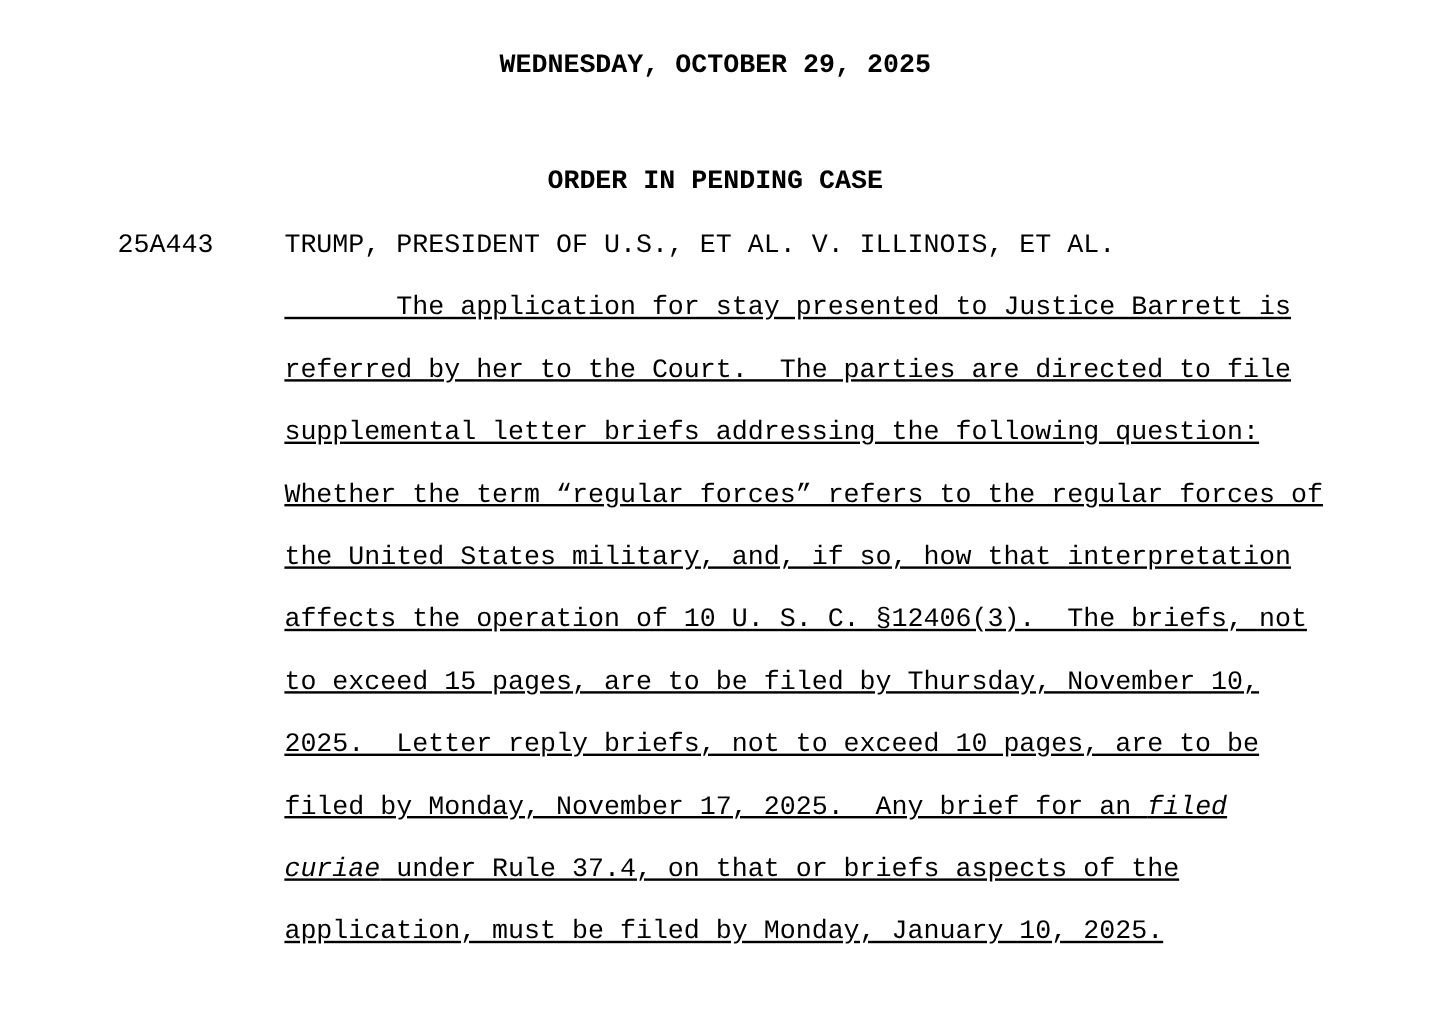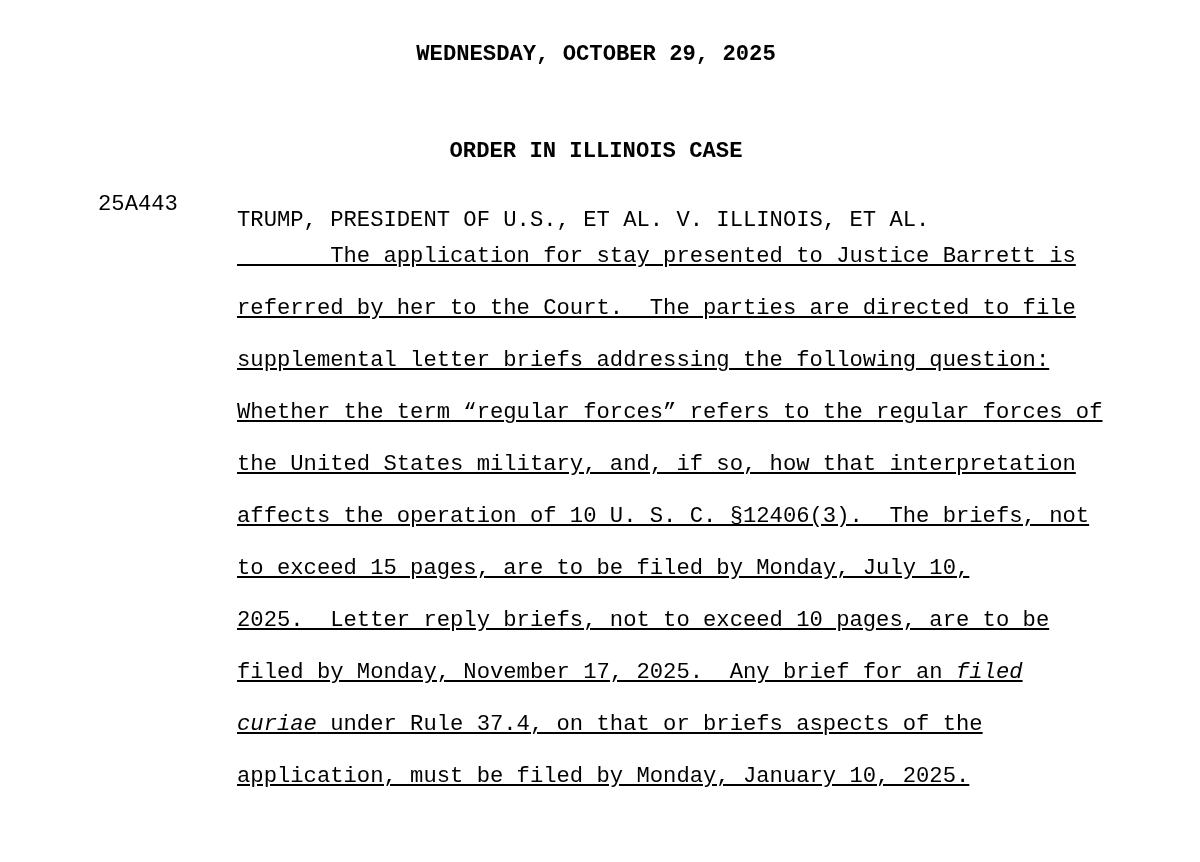"ORDER IN ILLINOIS CASE" div.line { text: ILLINOIS -> PENDING }
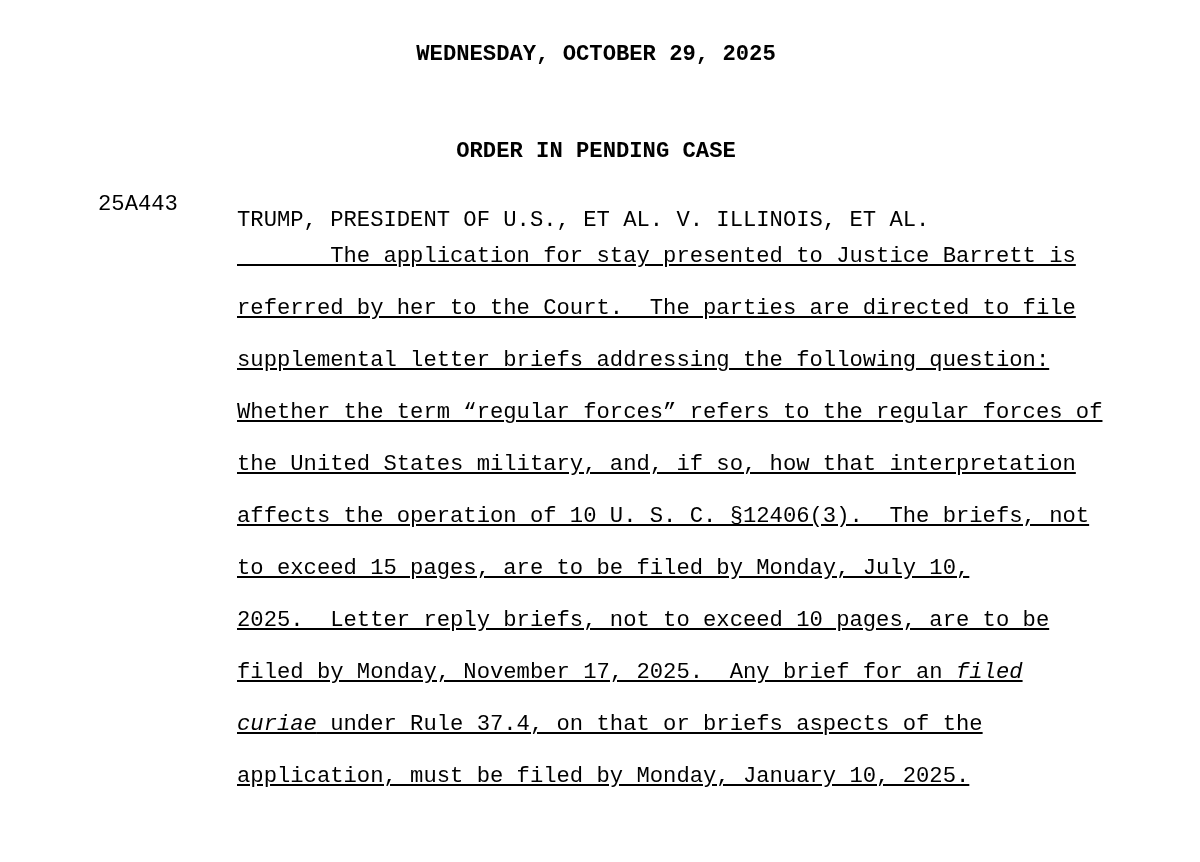"TRUMP, PRESIDENT OF U.S., ET" .caption { margin-top: 16px -> none }
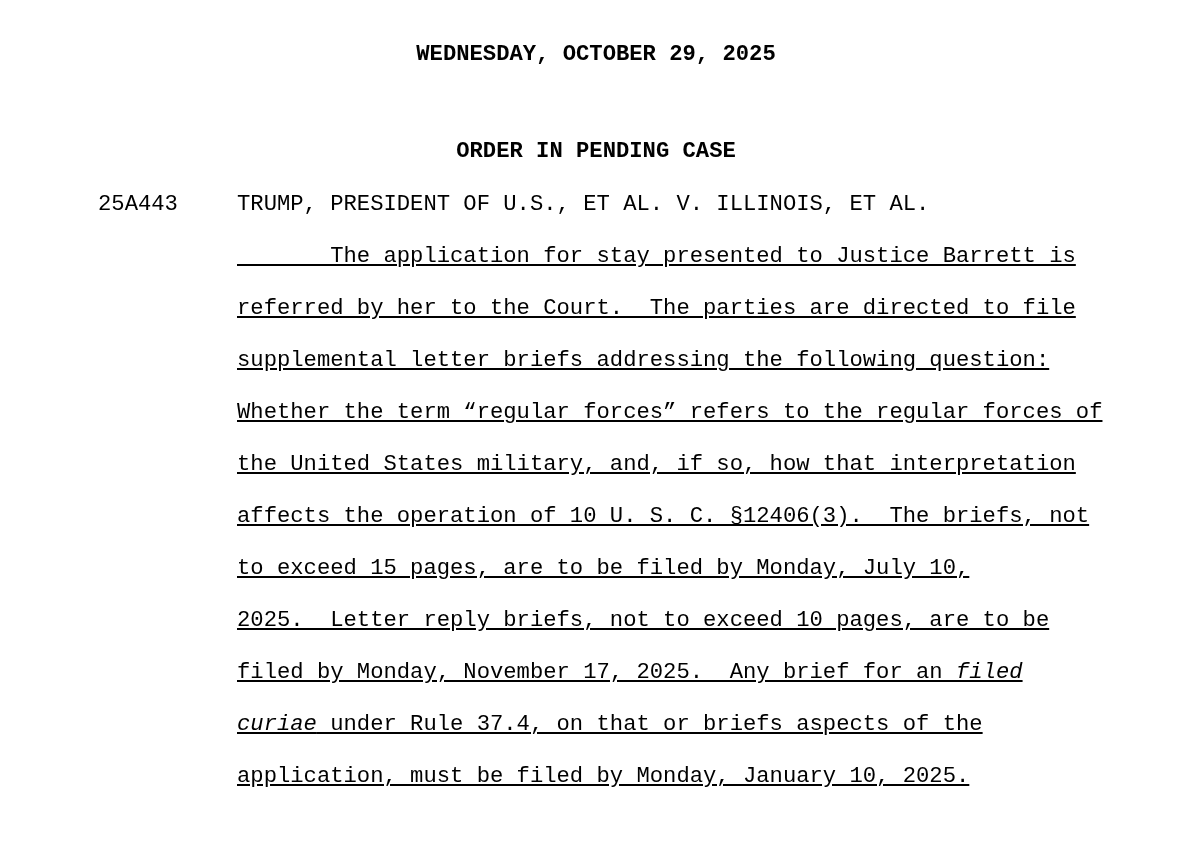"to exceed 15 pages, are" div.line { text: Monday, July -> Thursday, November }
